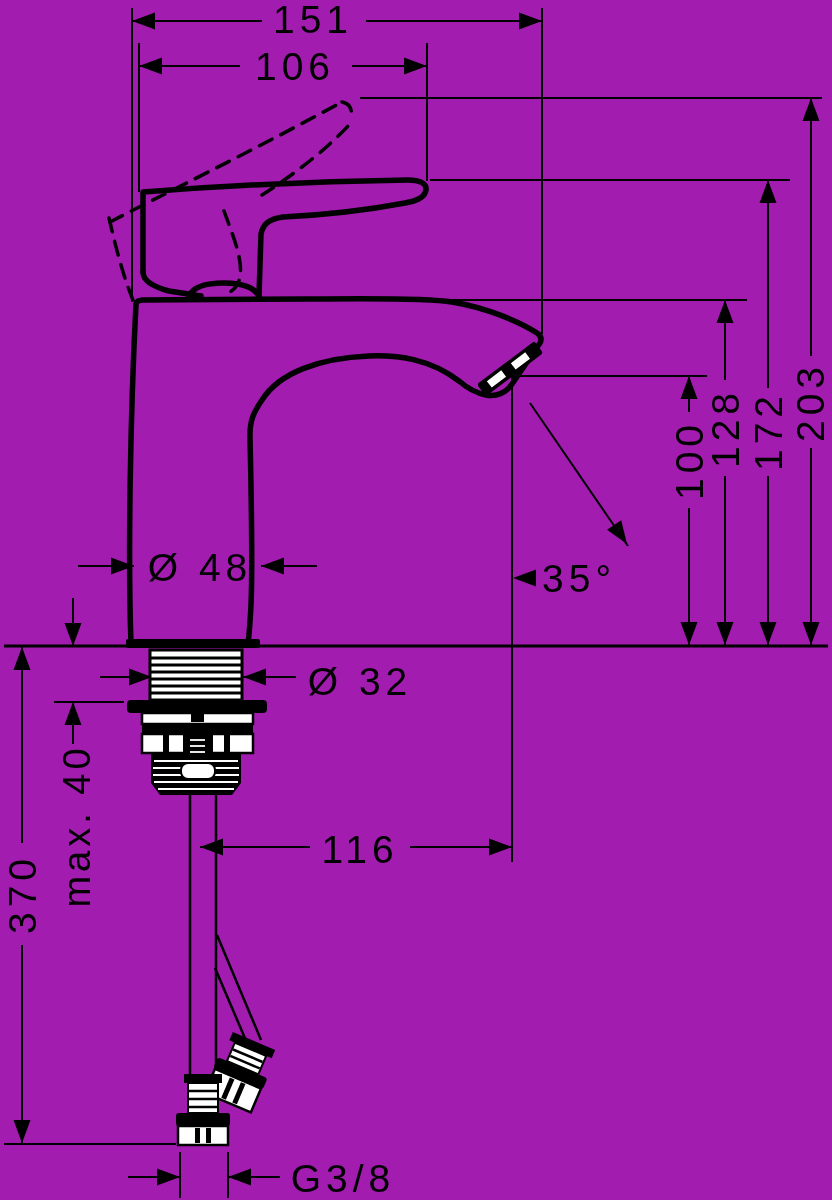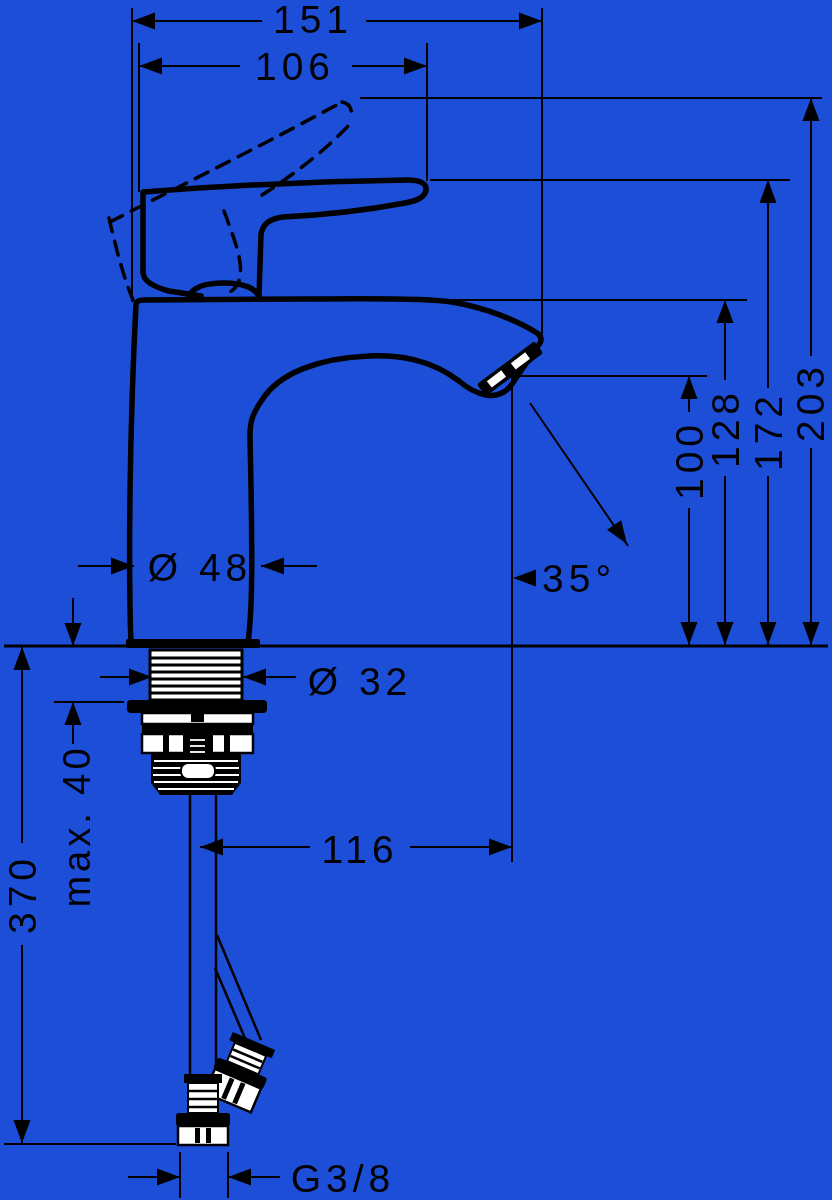"151" .canvas { background: #1d4ed8 -> #a21caf }
